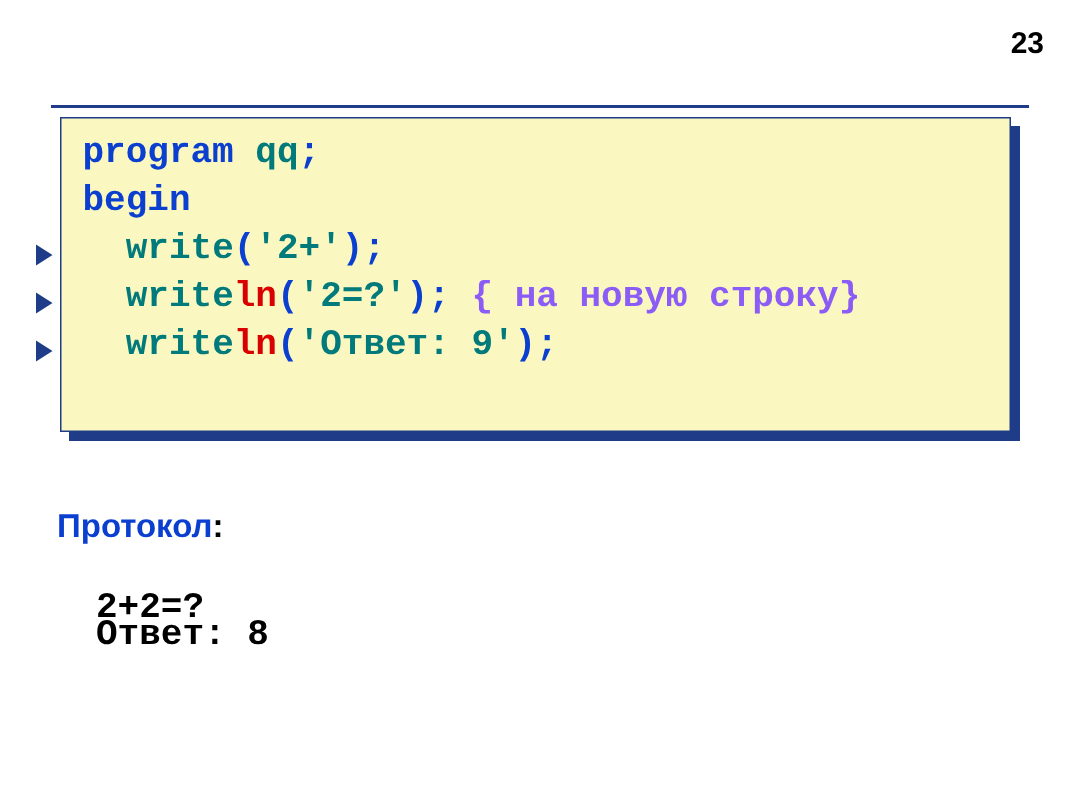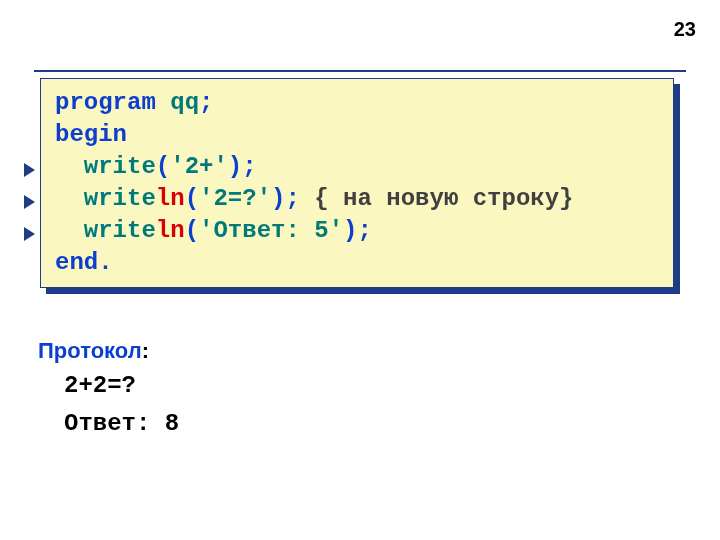"{ на новую строку}" .comment { color: #404040 -> #8b5cf6 }
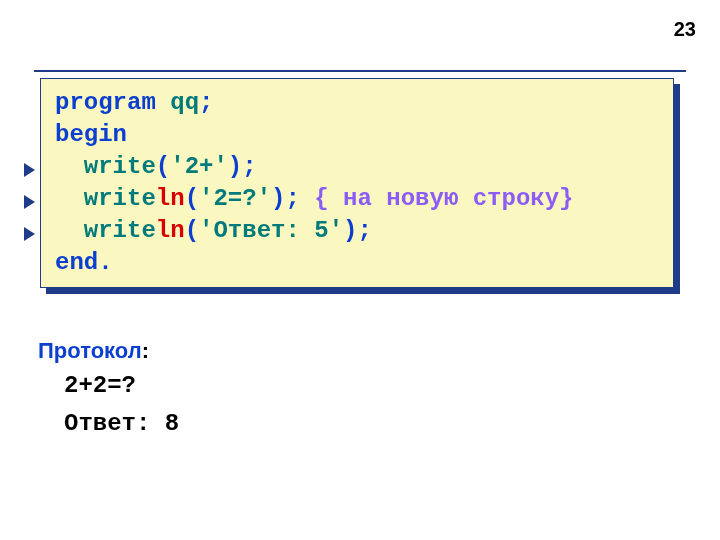"'Ответ: 5'" span.txt-teal { text: 5' -> 9' }
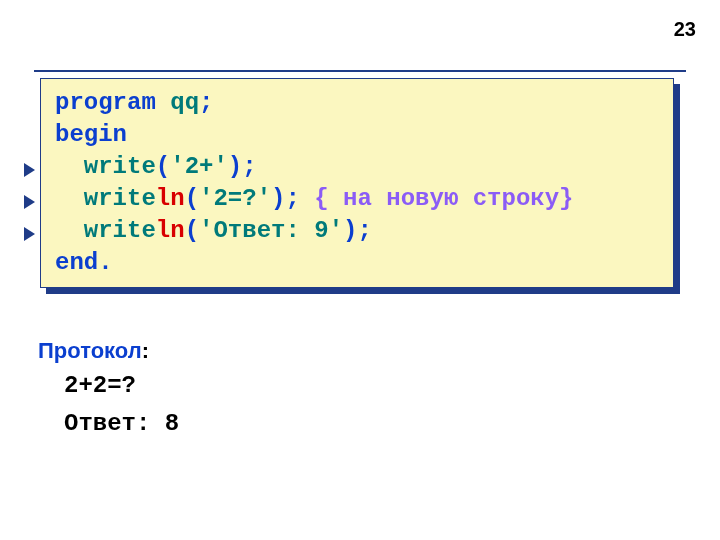"end." div.code-line { html: <div><span>end</span><span>.</span></div> -> none }
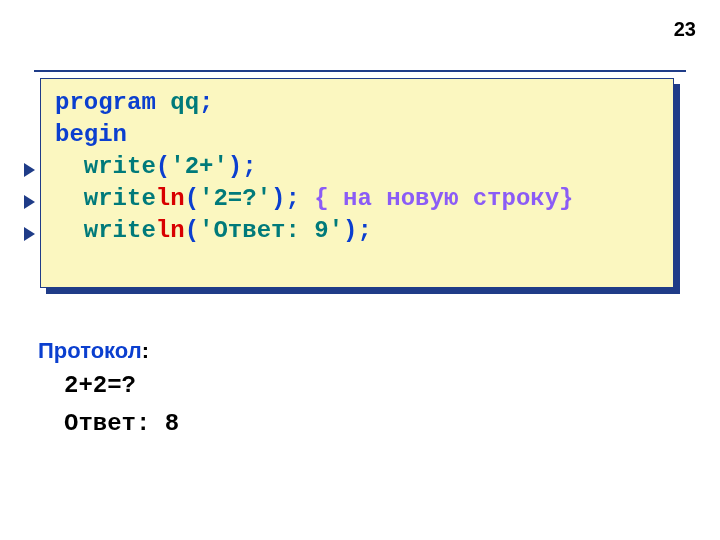"2+2=?" .out1 { top: 372px -> 392px }
